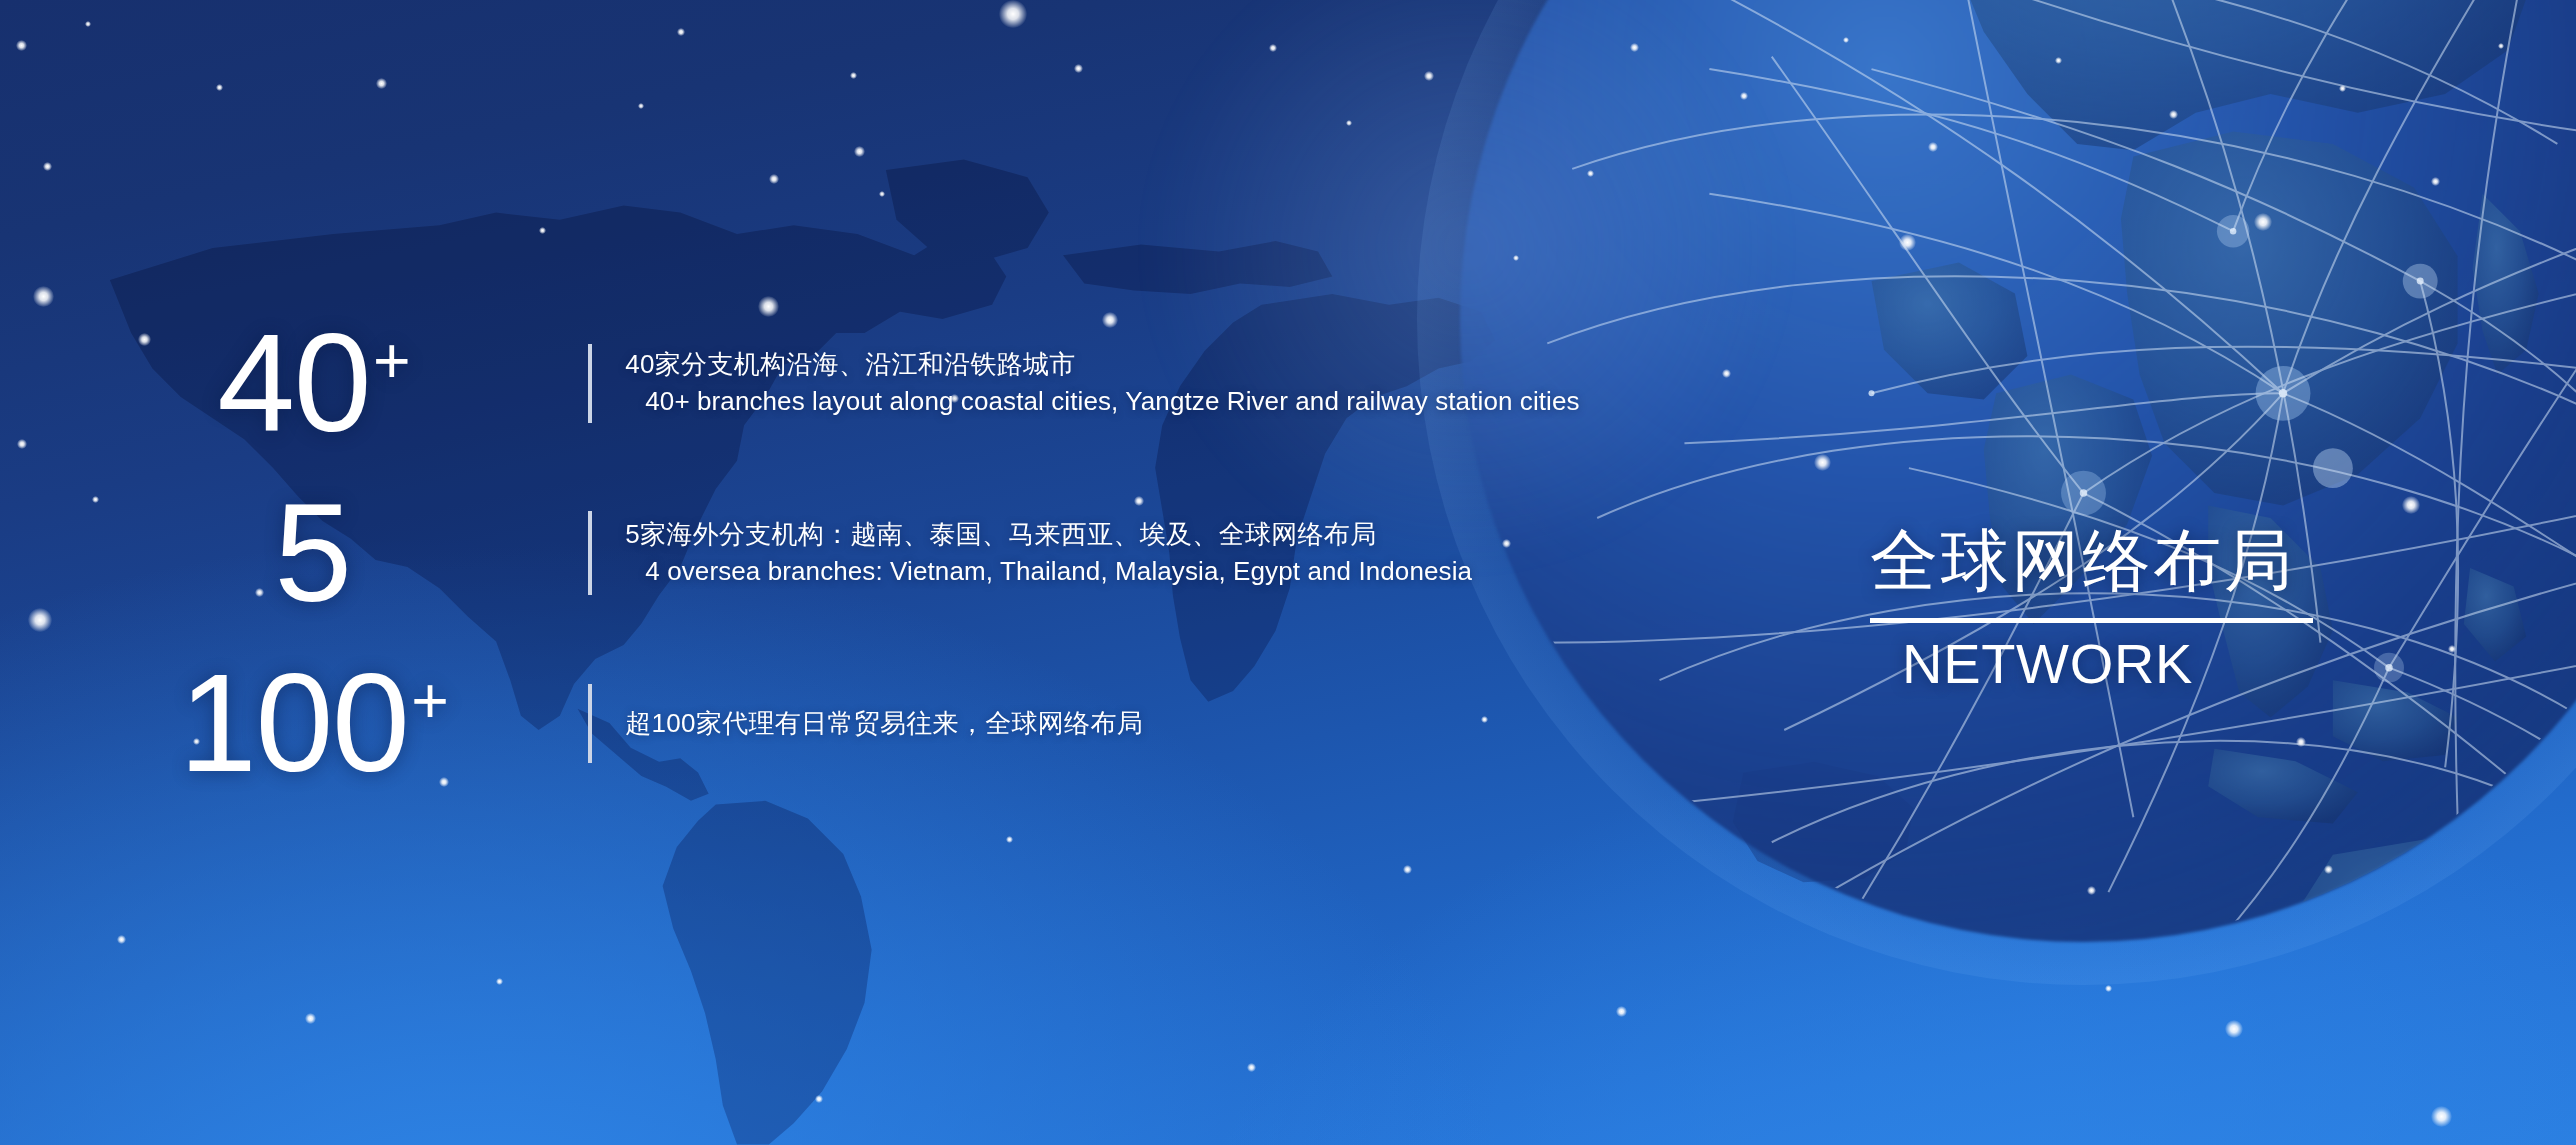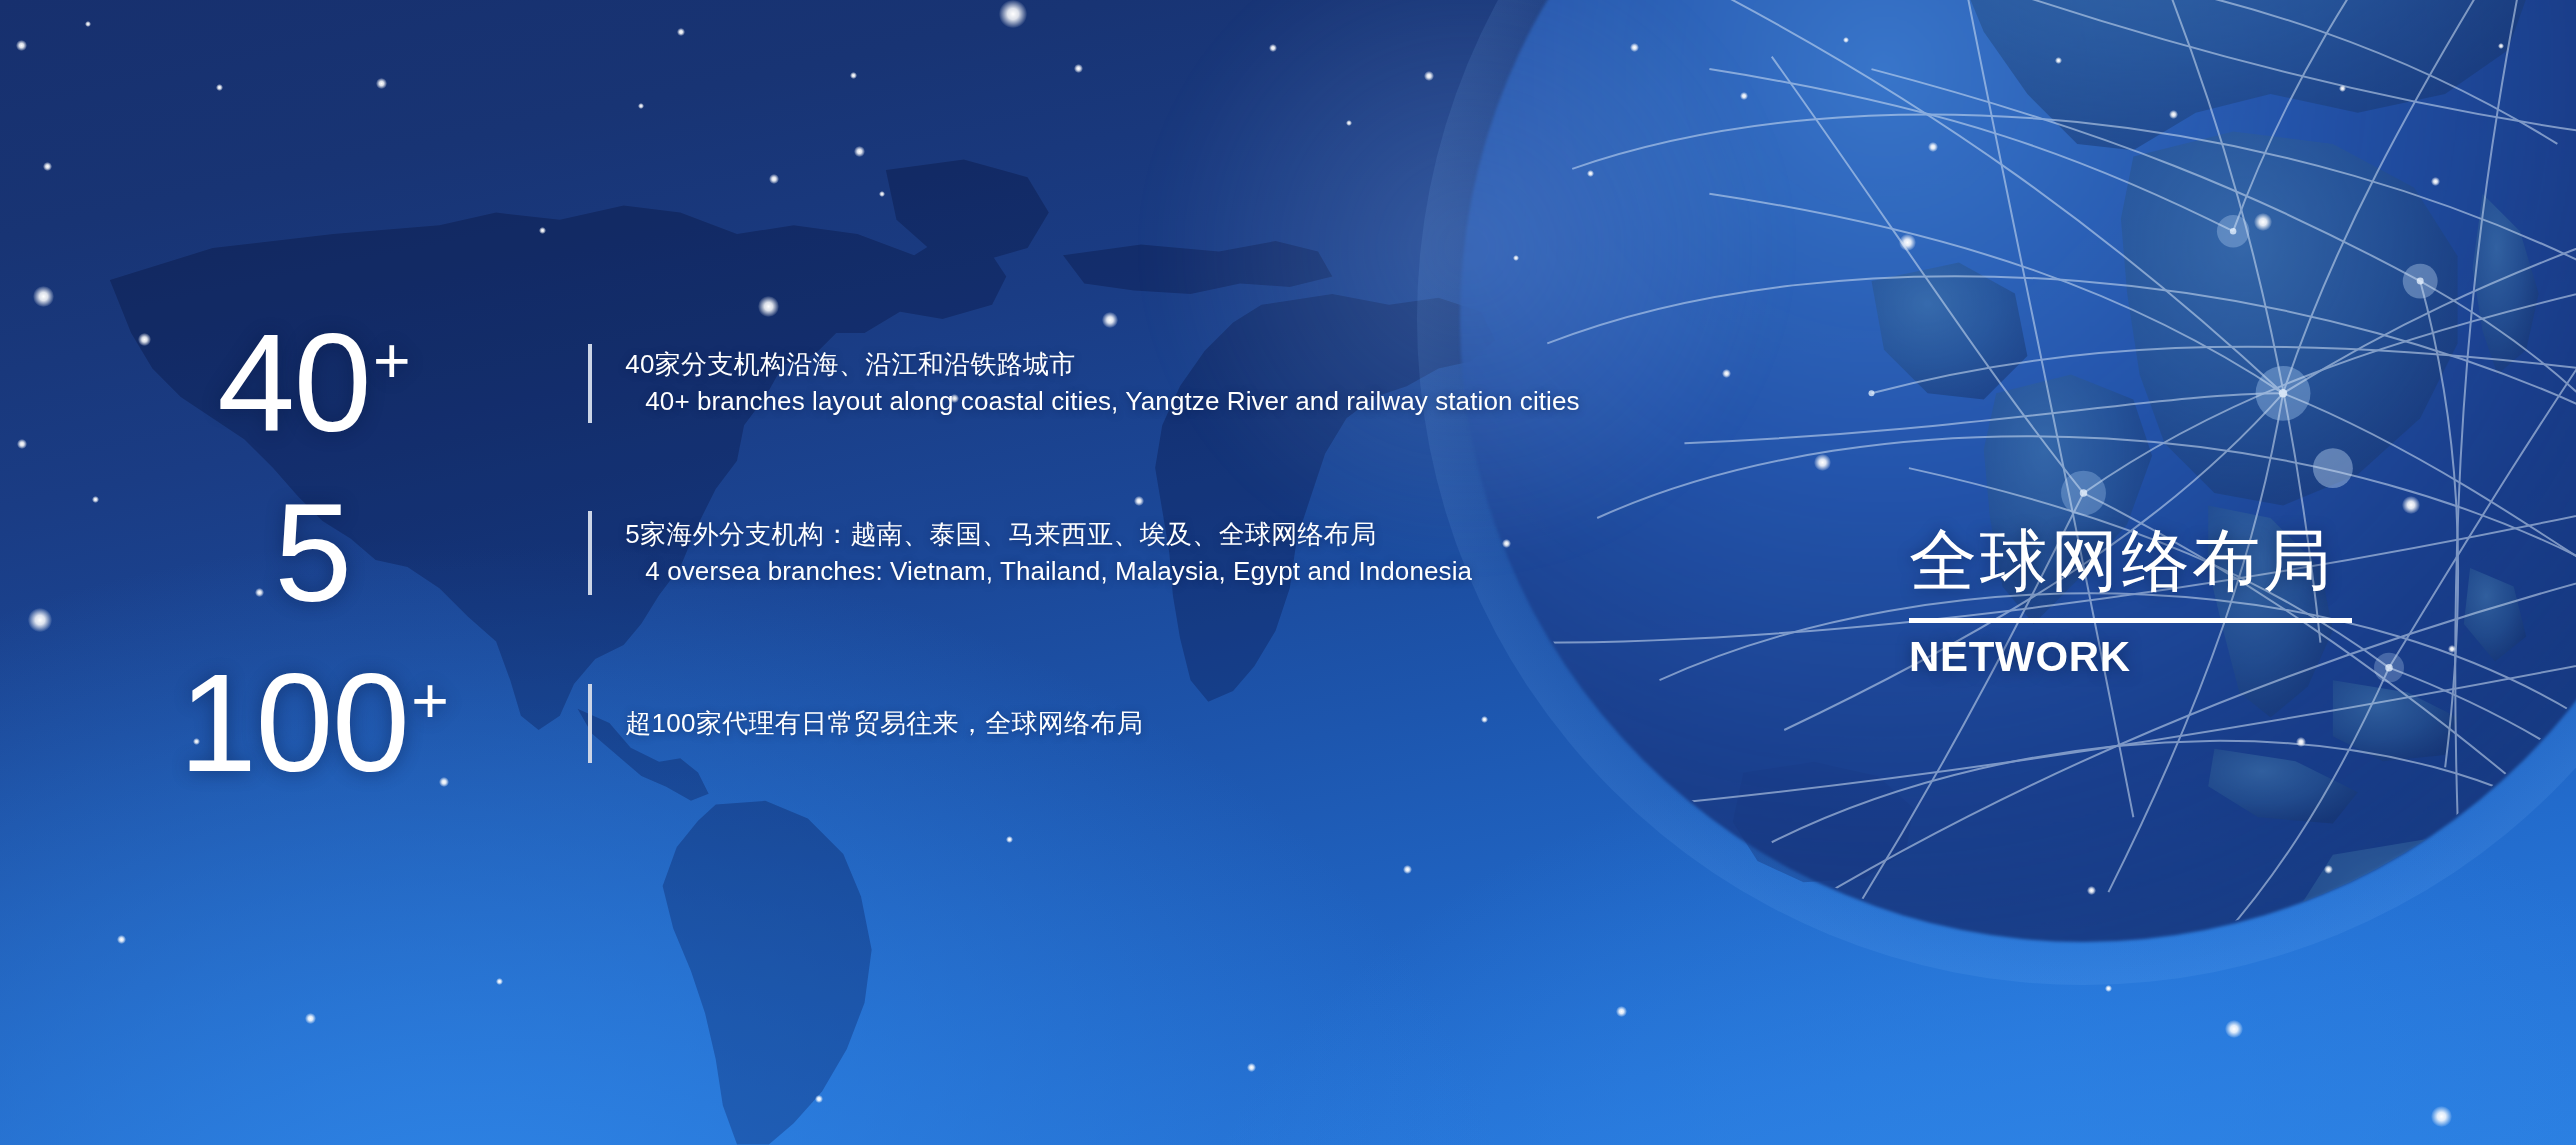"全球网络布局" .title-block { left: 1909px -> 1870px }
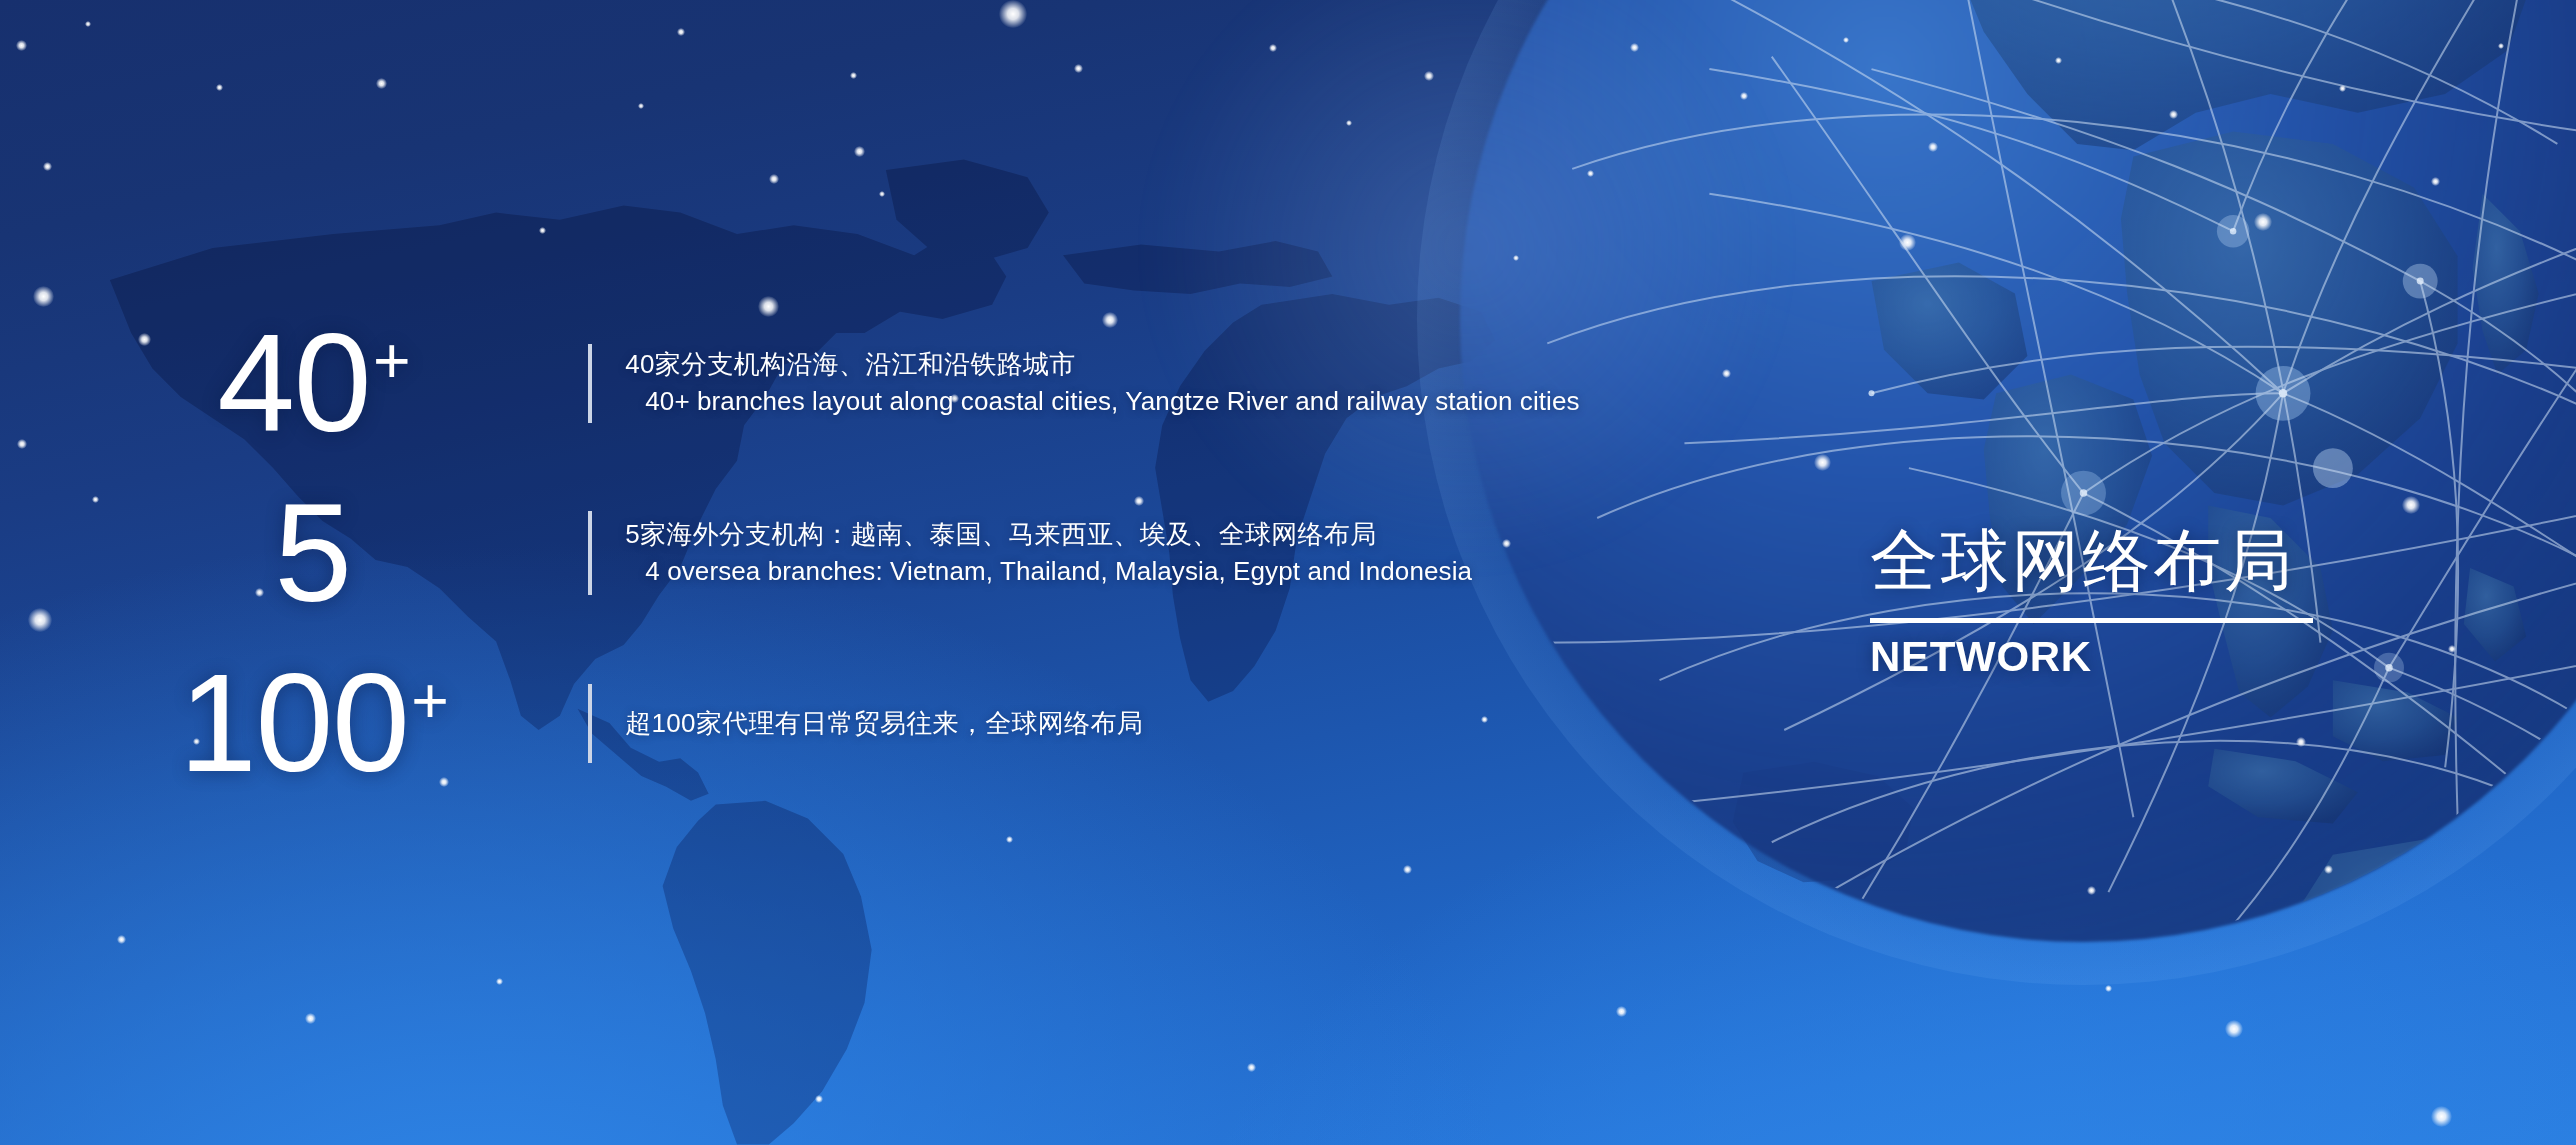"NETWORK" .title-en { font-size: 42px -> 56px; font-weight: 700 -> 400; margin-left: none -> 32px }
